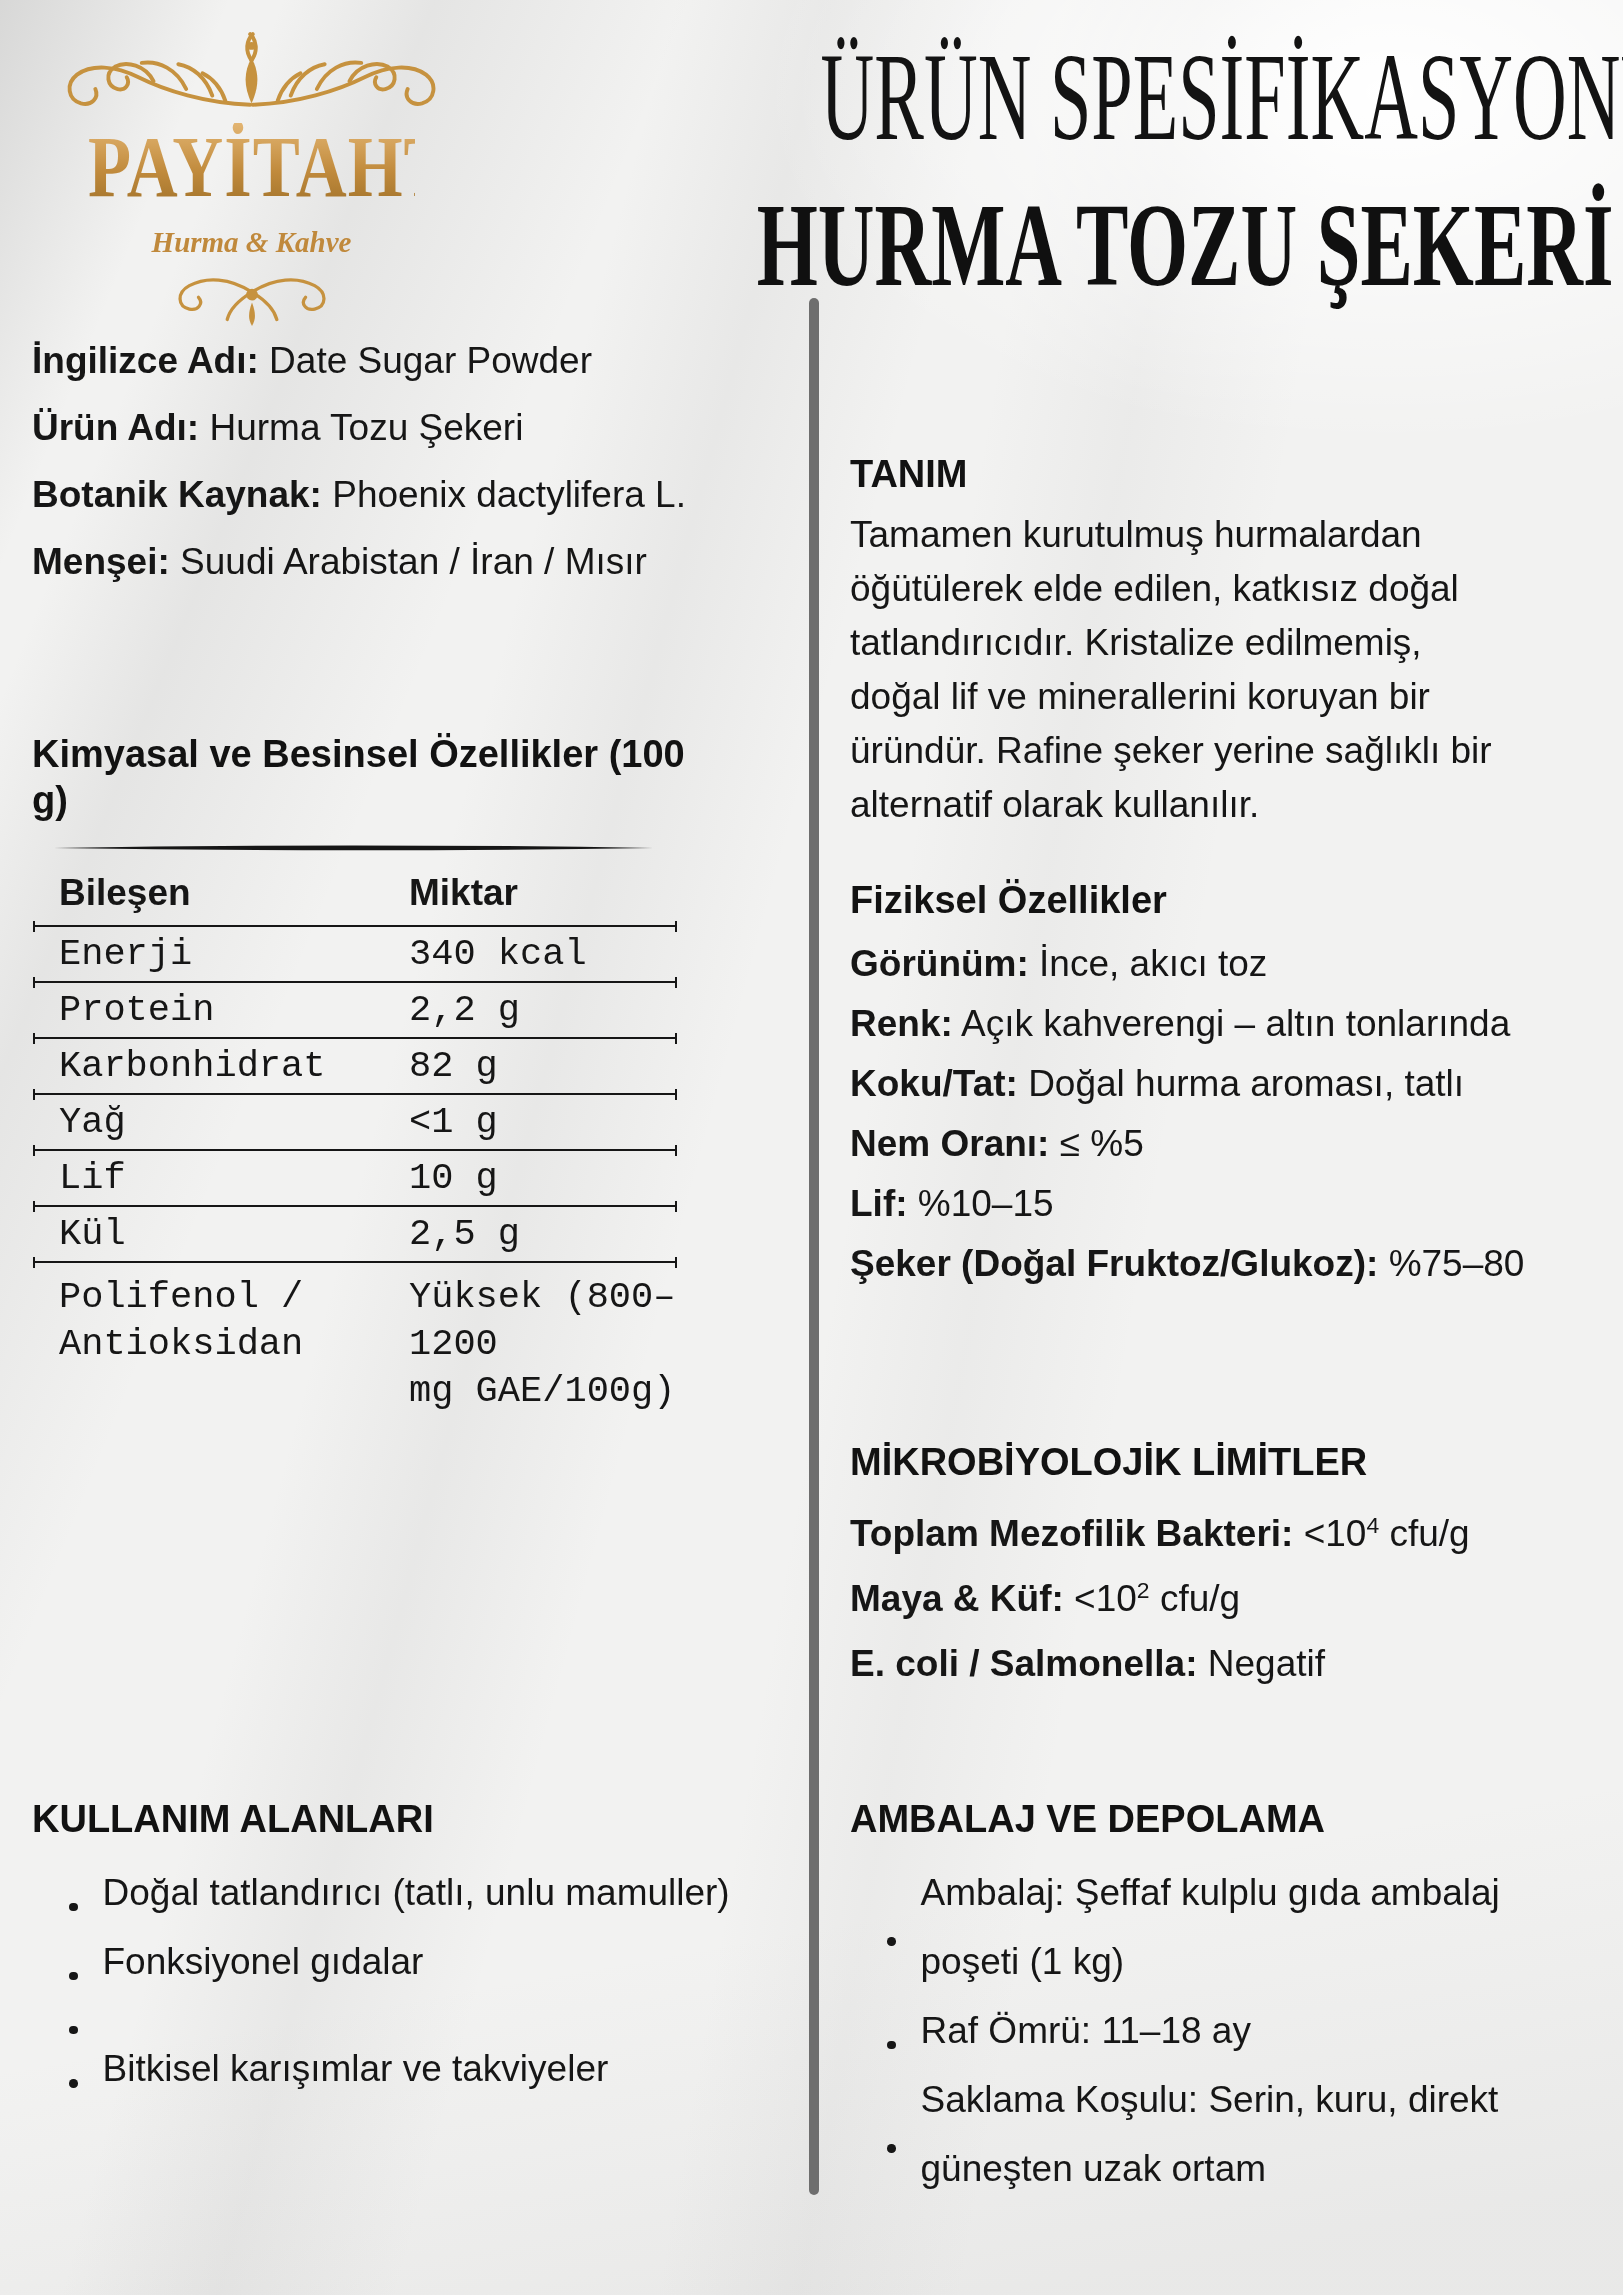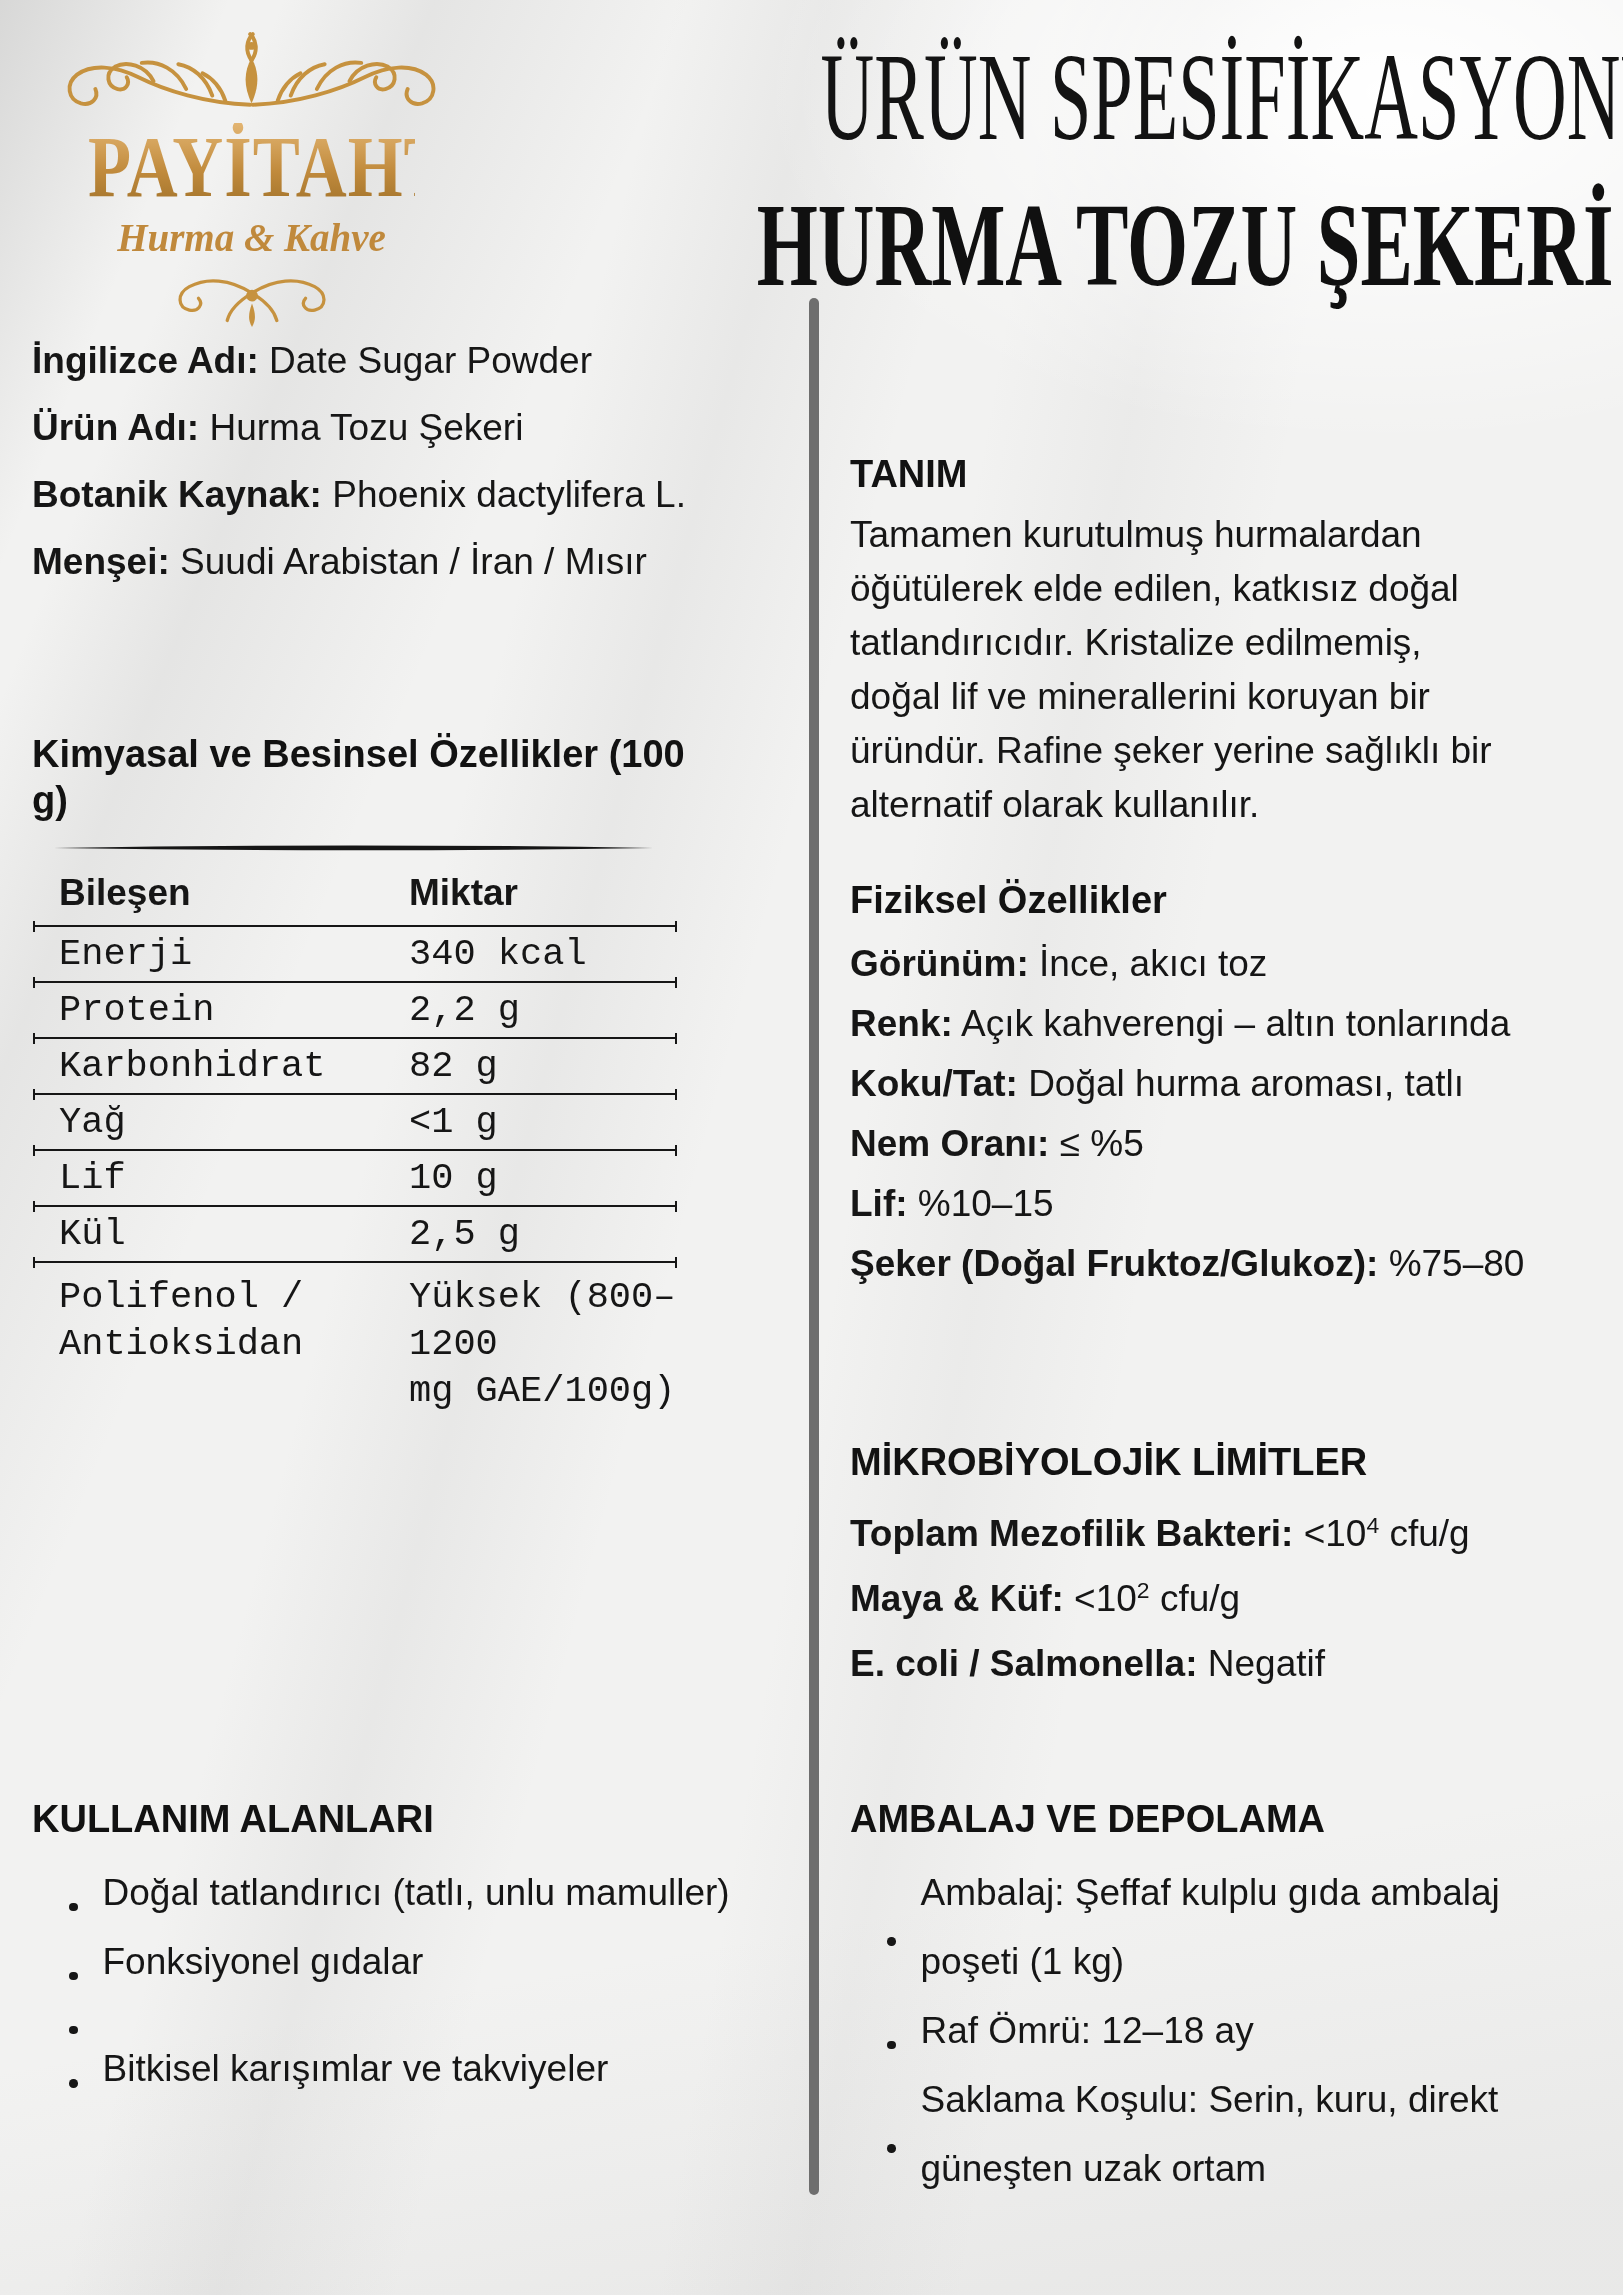"Hurma & Kahve" .logo-sub { font-size: 39px -> 29px; margin-top: 3px -> 14px }
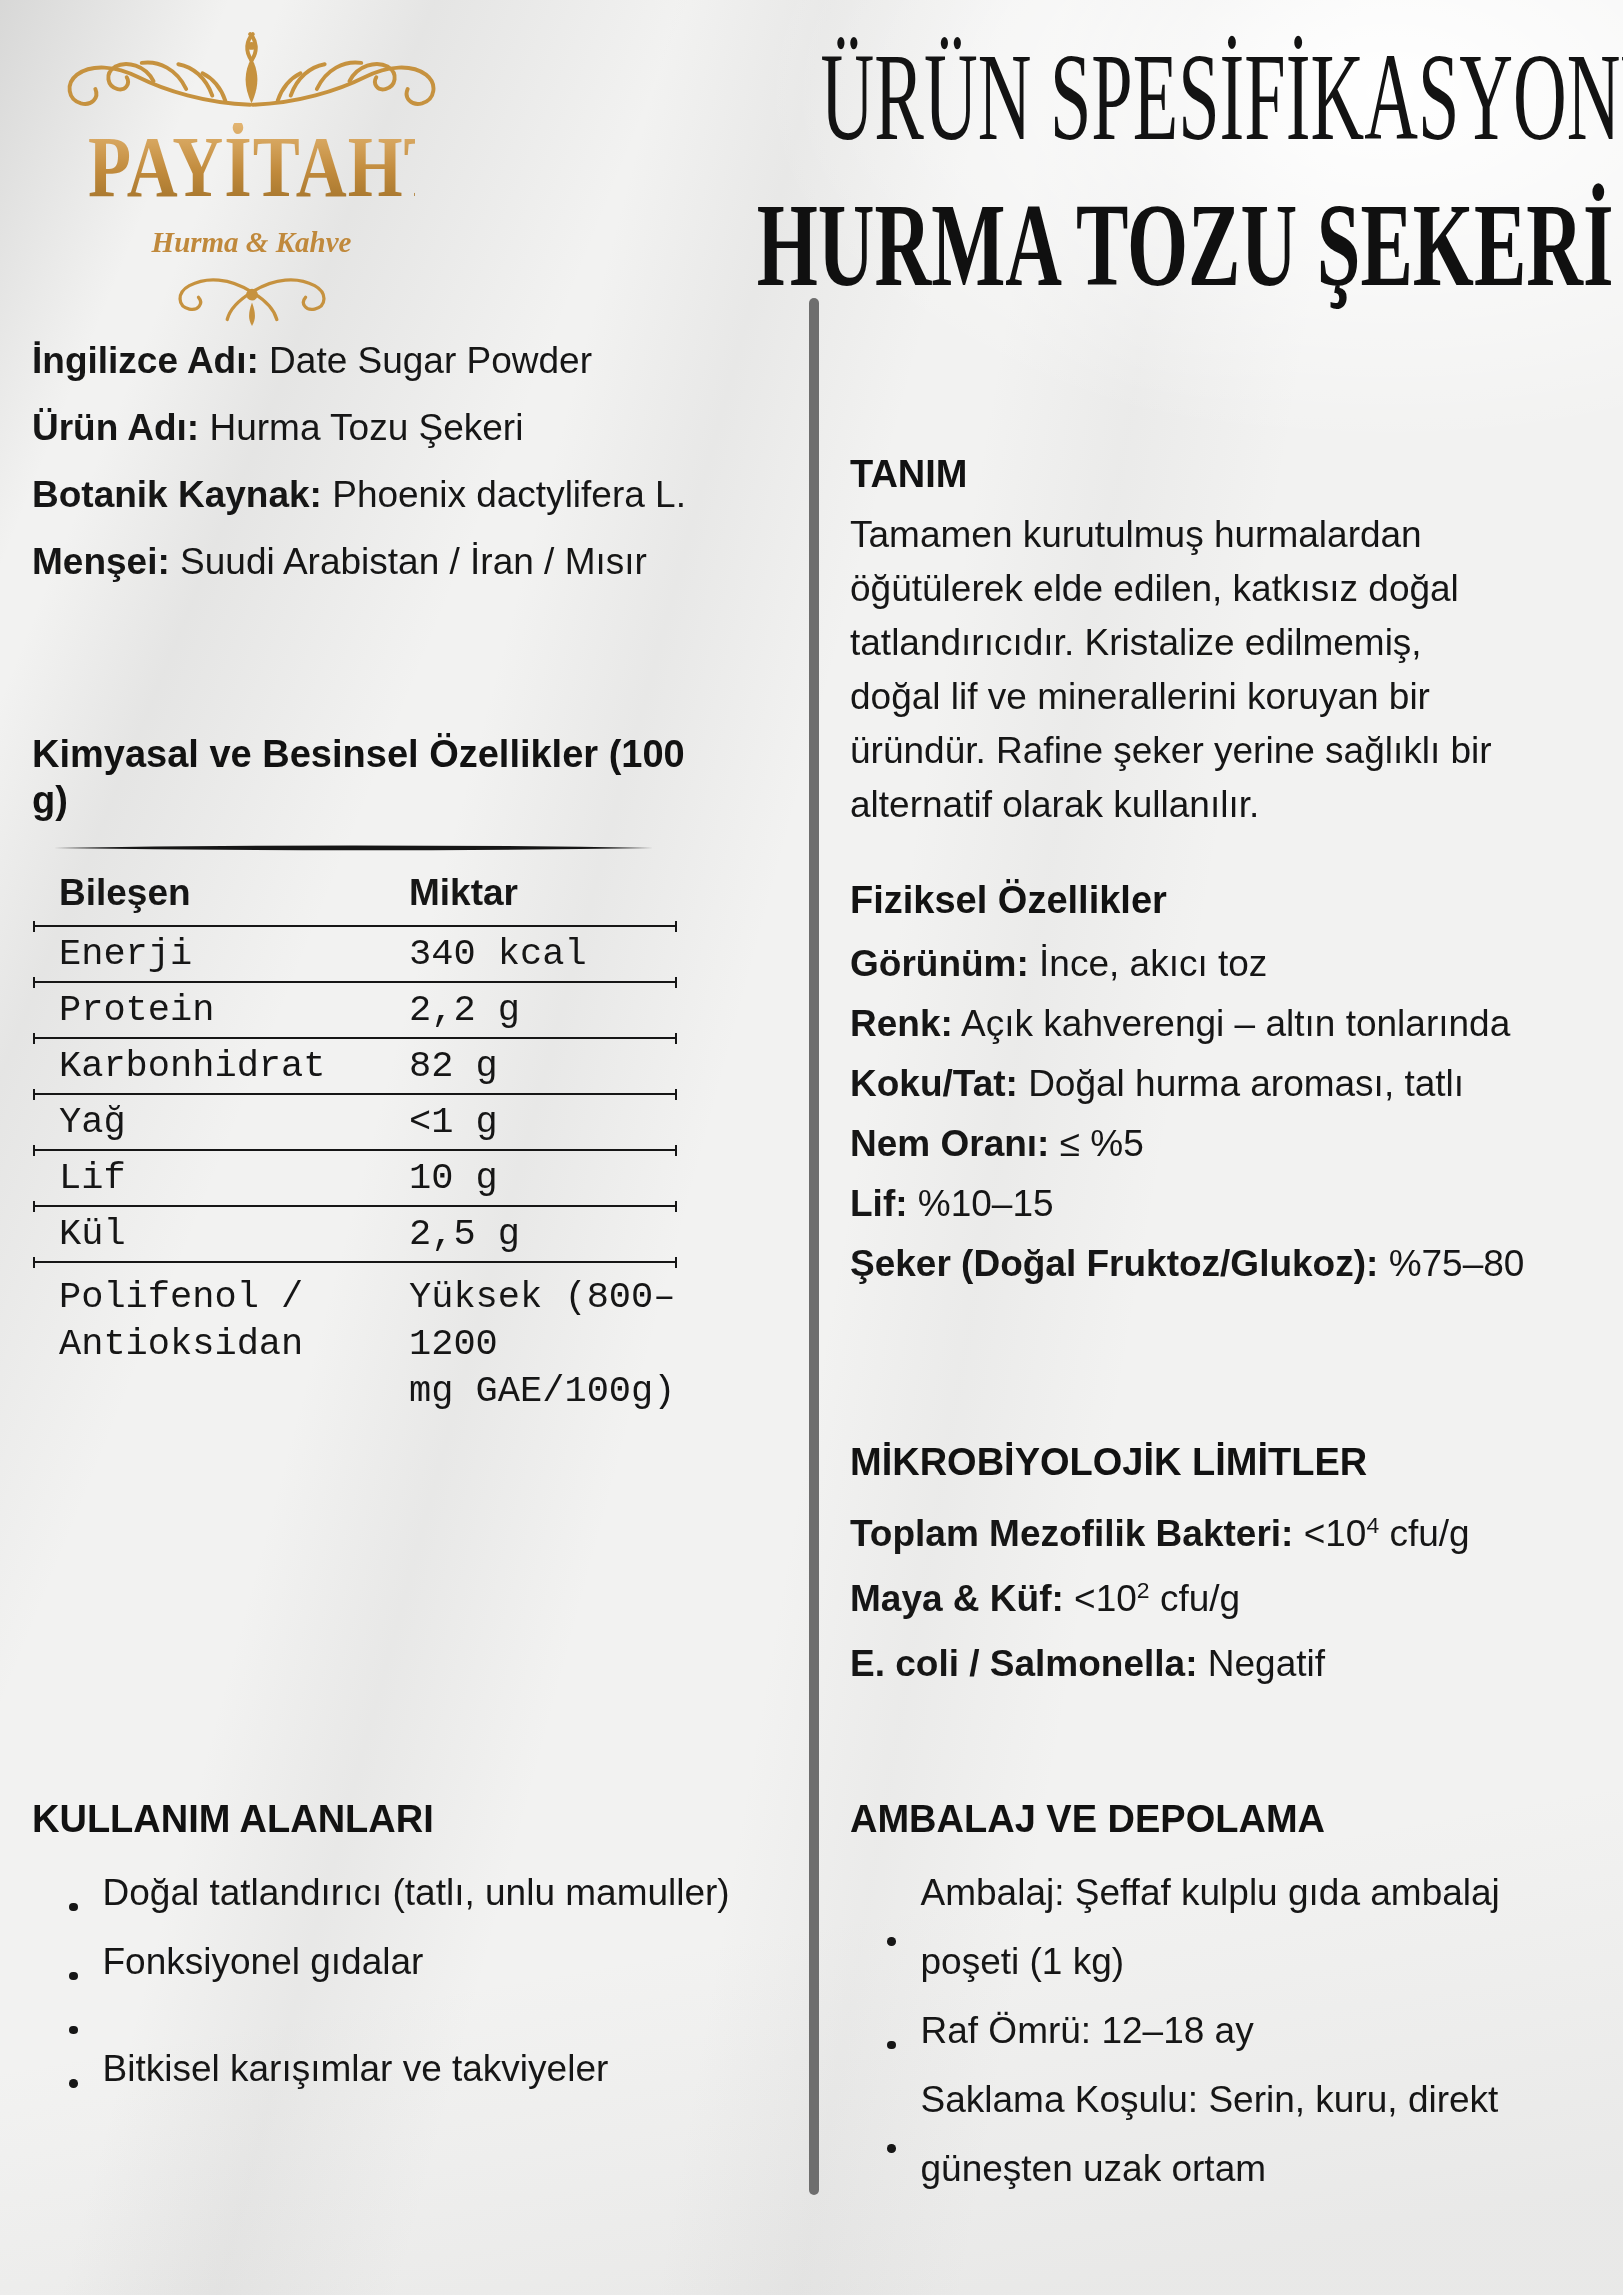"Raf Ömrü: 12–18 ay" span.btext { text: 12 -> 11 }
